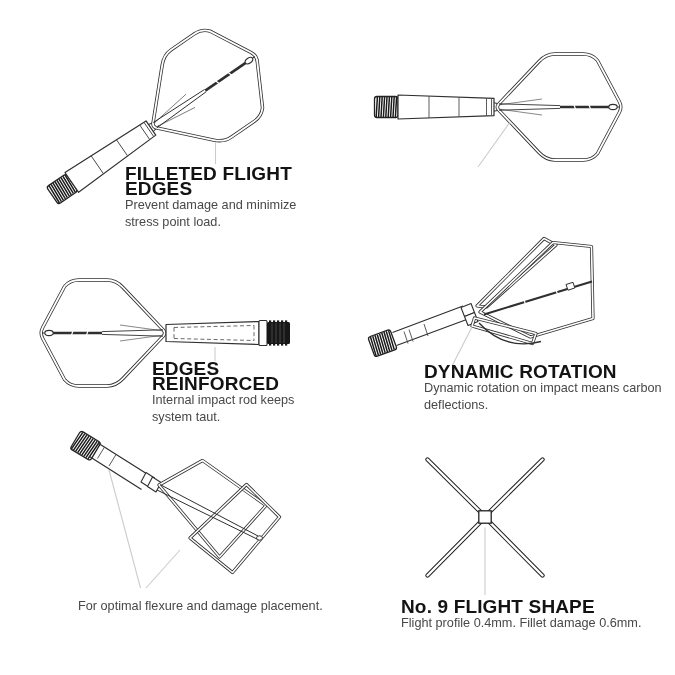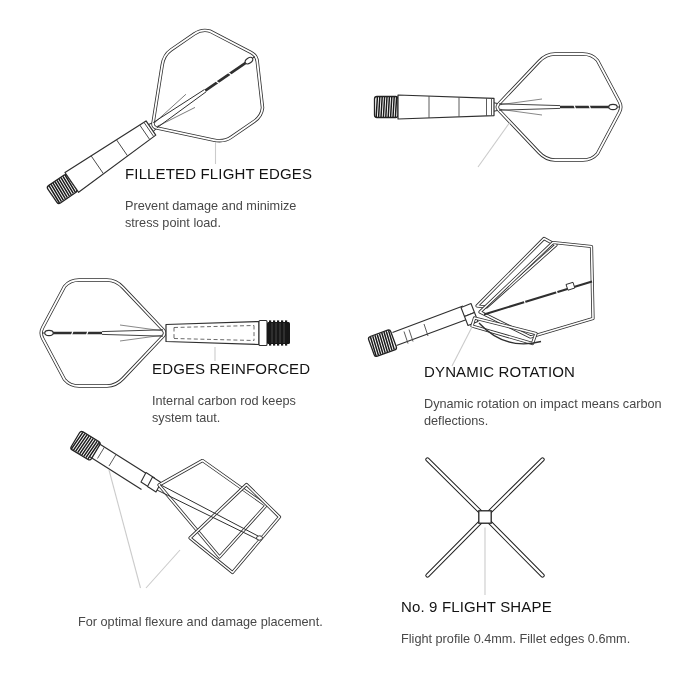"FILLETED FLIGHT EDGES" .ftitle { font-size: 15px -> 19px; font-weight: 400 -> 700 }
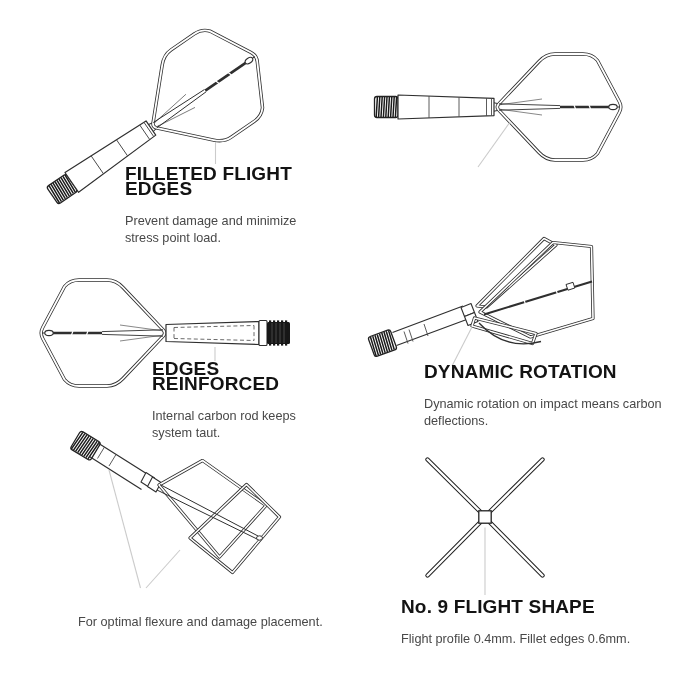"Prevent damage and minimize stress" .fdesc { margin-top: 17px -> 1px }
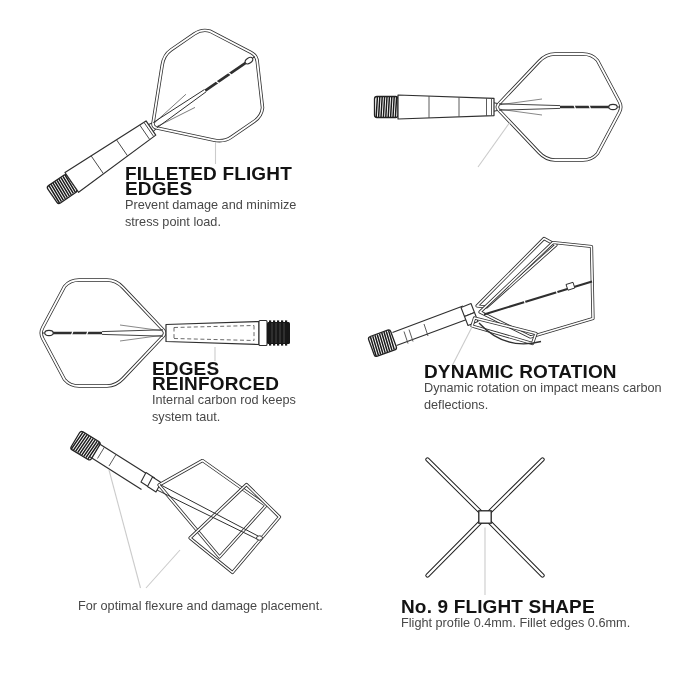"Internal carbon rod keeps system" div.fdesc { text: carbon -> impact }
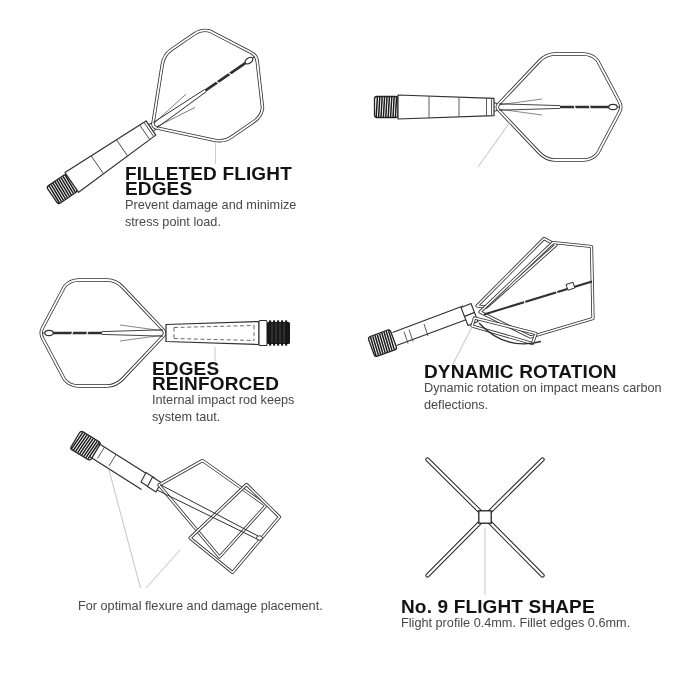"Flight profile 0.4mm. Fillet edges" div.fdesc { text: edges -> damage }
